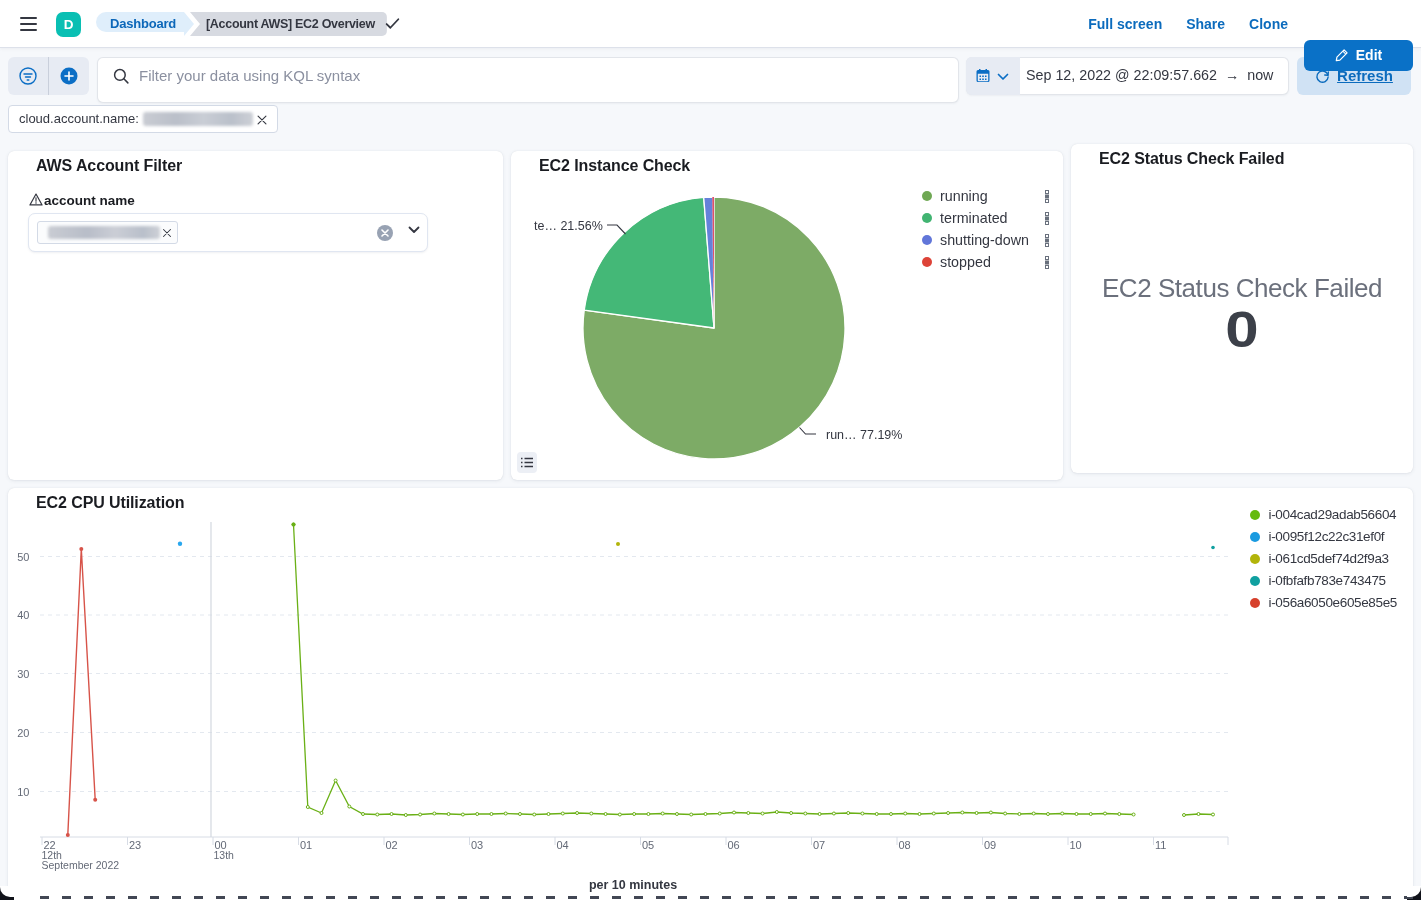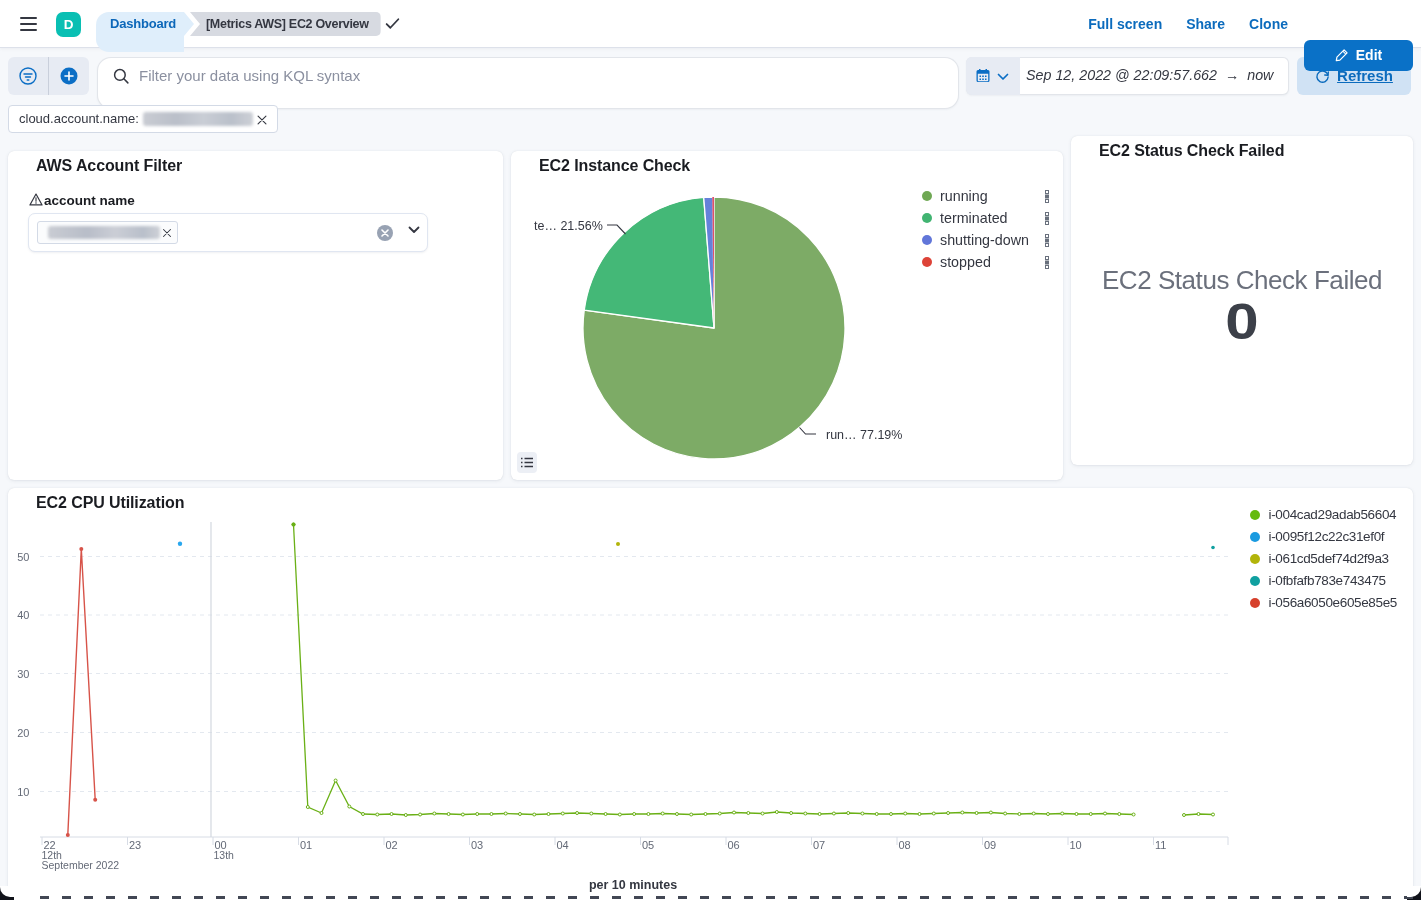"Dashboard" .crumb1 { height: 40px -> 20px }
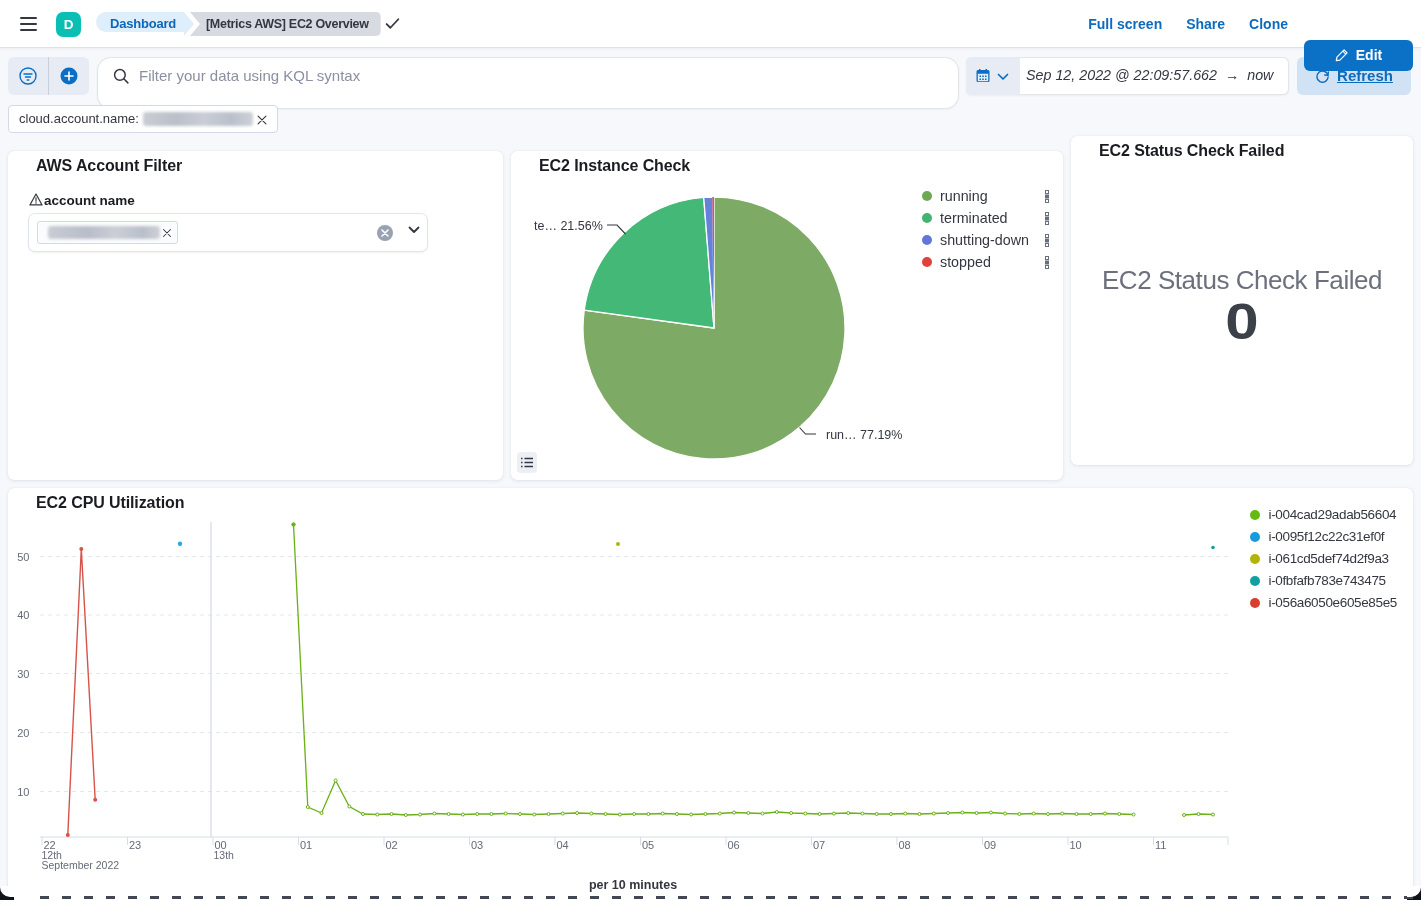"[Metrics AWS] EC2 Overview" div.crumb2 { text: Metrics -> Account }
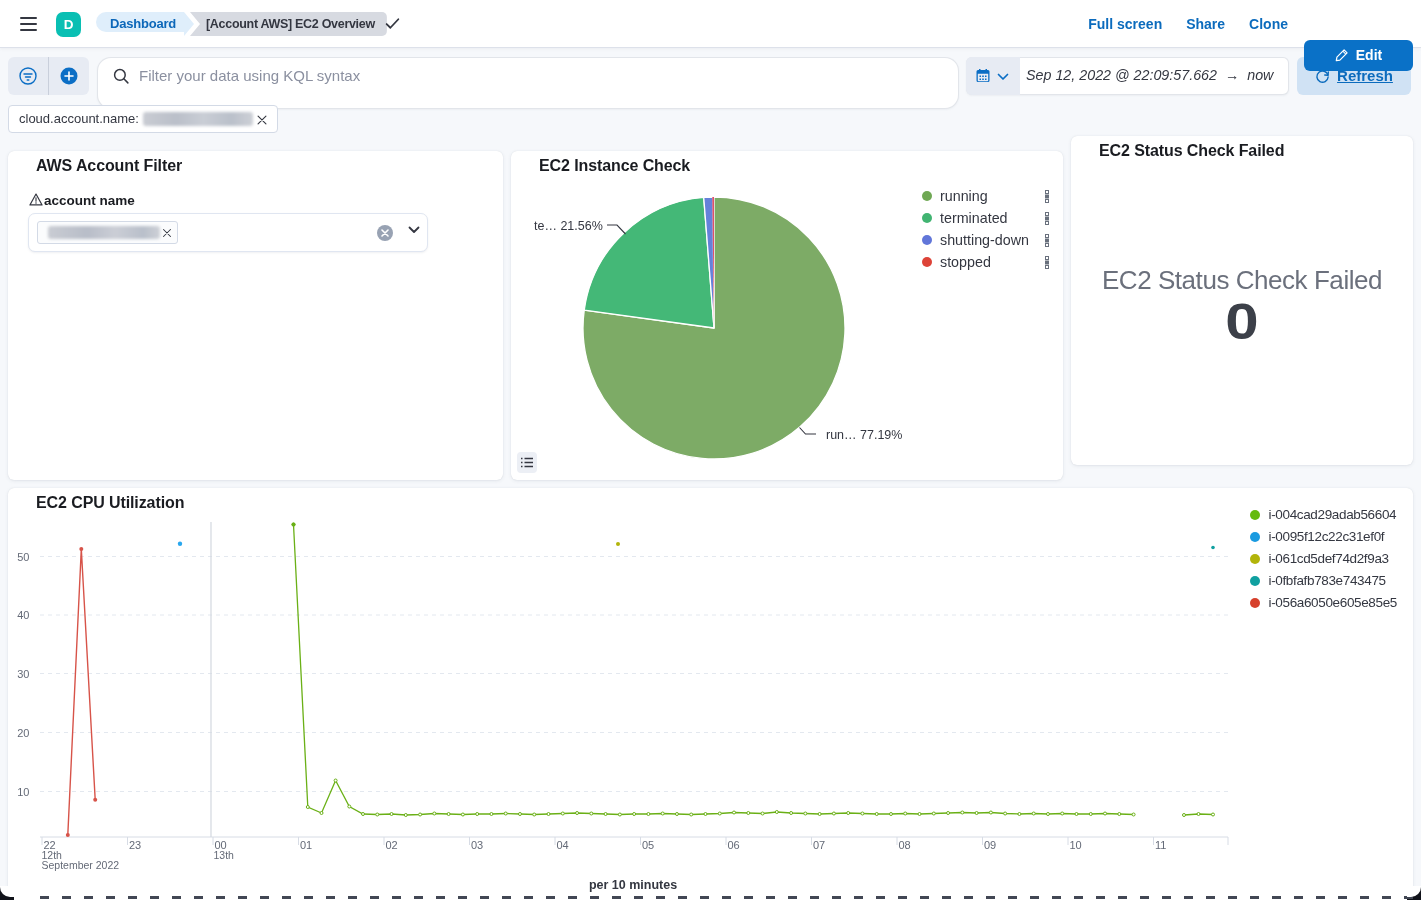"Filter your data using KQL" .searchbar { border-radius: 14px -> 6px; height: 52px -> 46px }
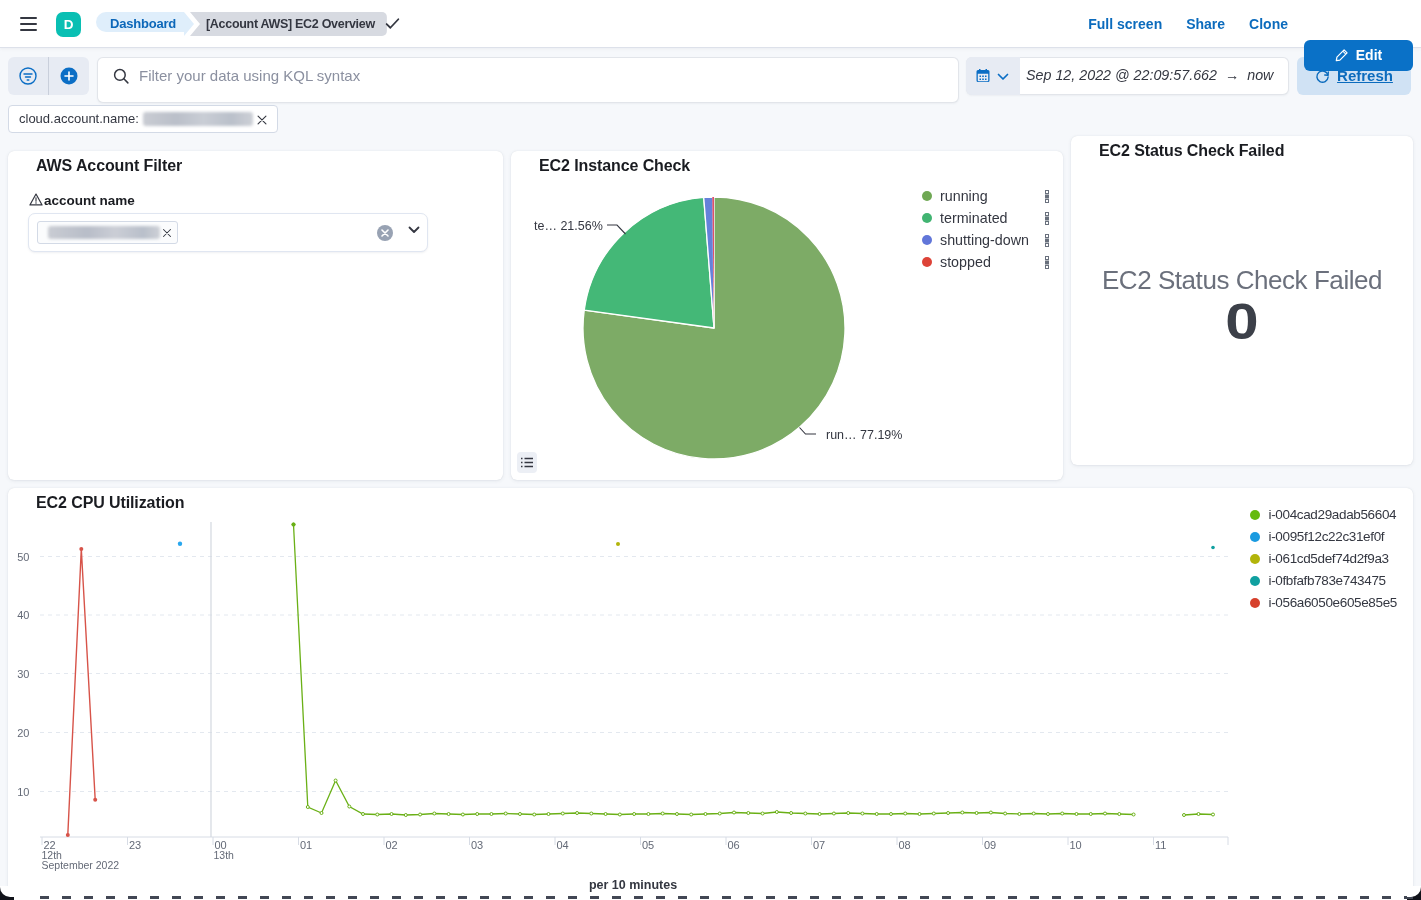"Sep 12, 2022 @ 22:09:57.662" .datebox .txt { font-style: italic -> none }
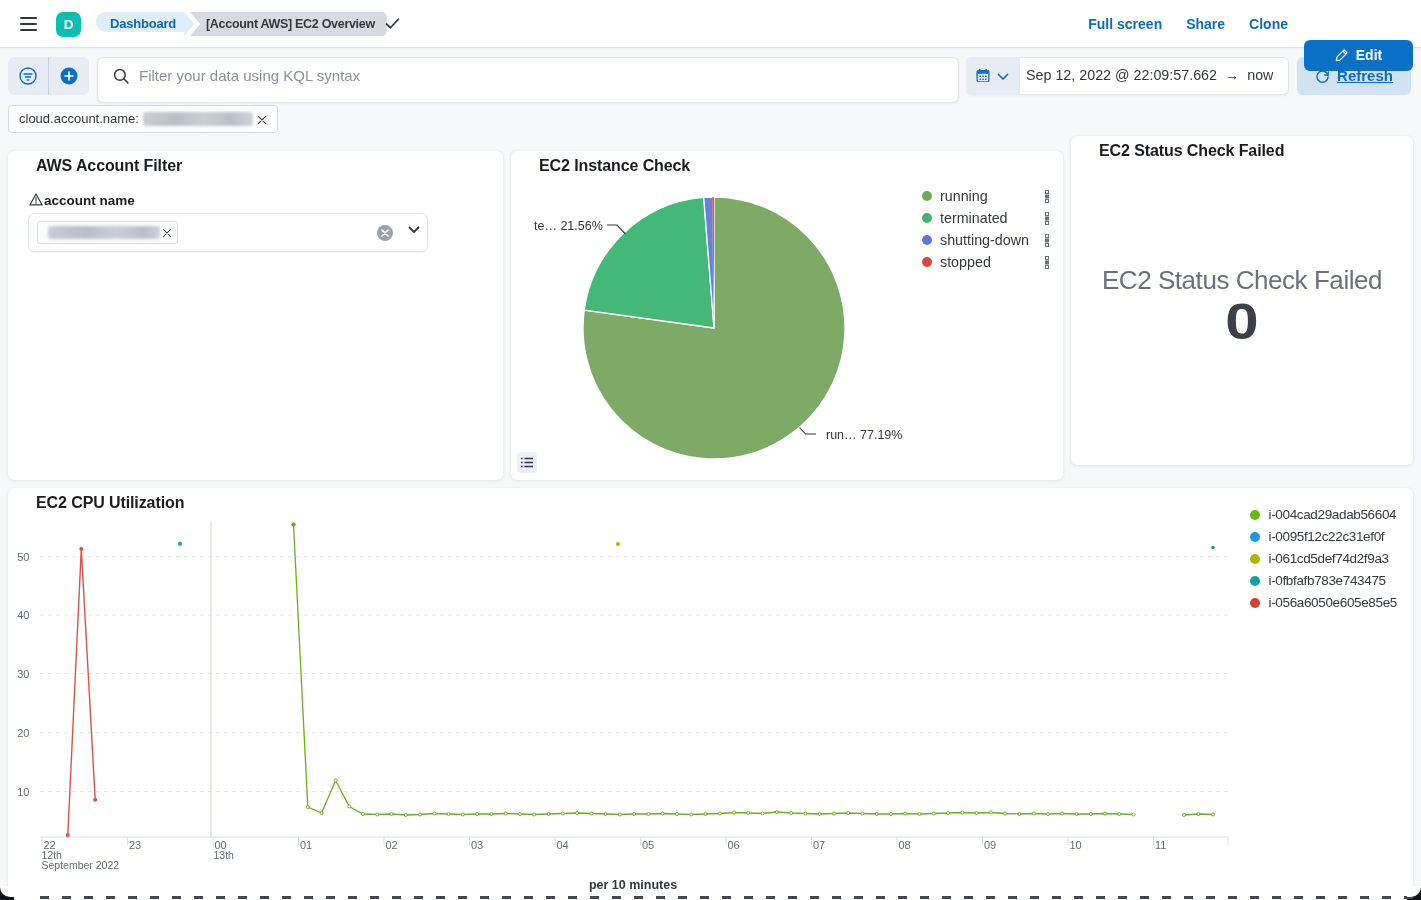"EC2 Status Check Failed" #p3 { top: 136px -> 144px }
